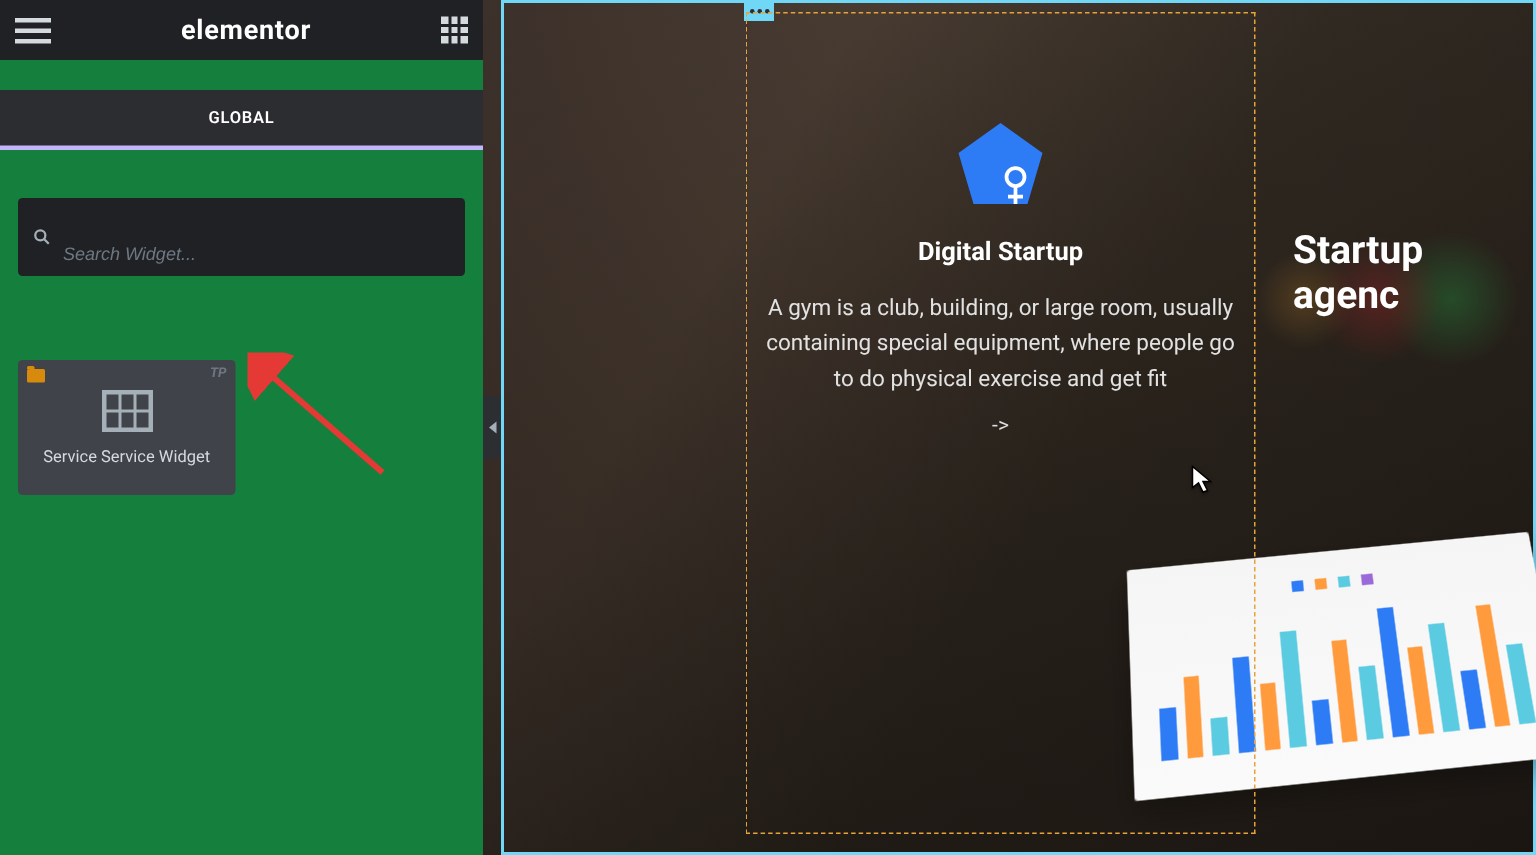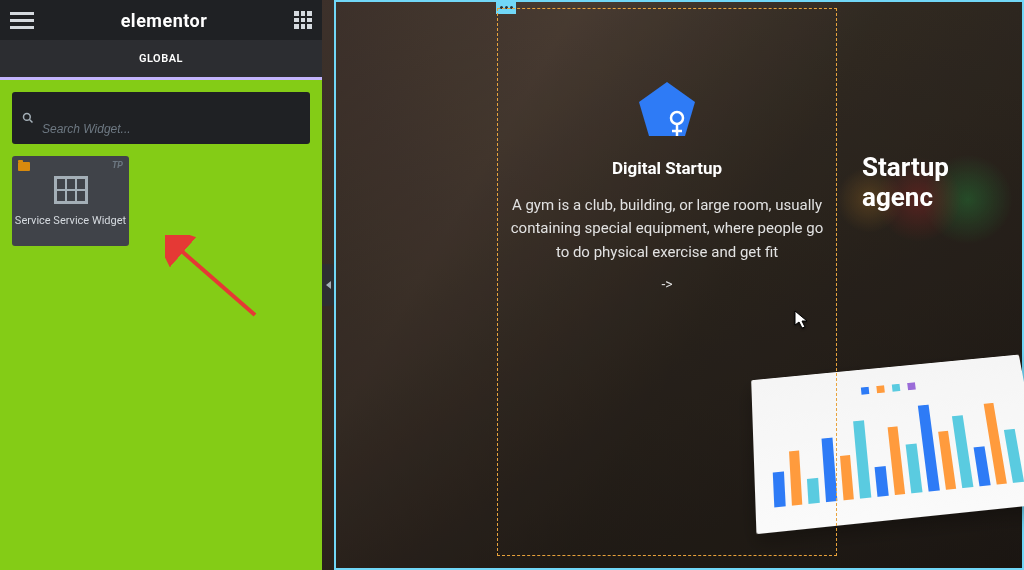"elementor" .sidebar { background: #84cc16 -> #15803d; gap: none -> 20px }
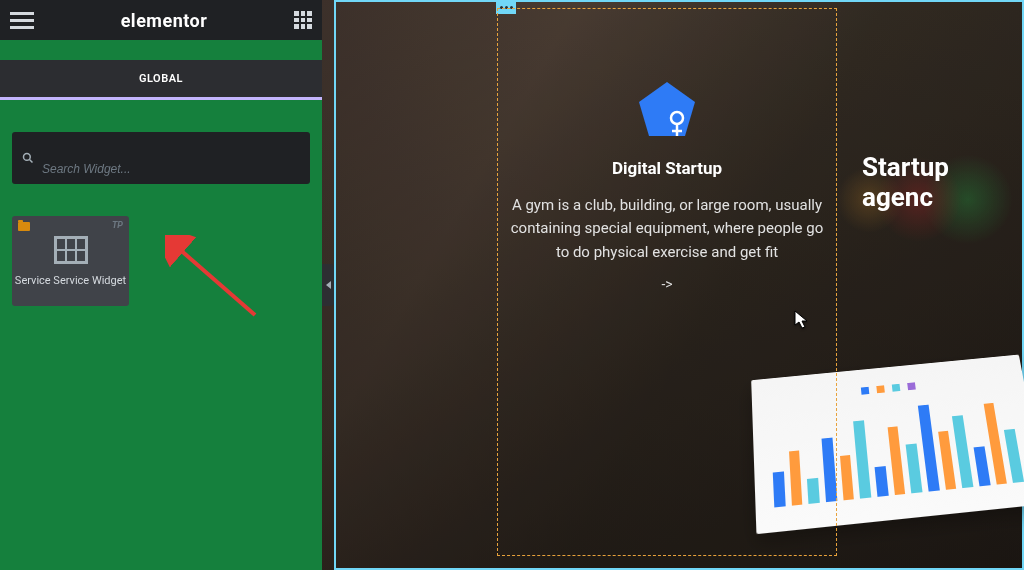"TP" .widget-card { margin-top: none -> 24px; width: 117px -> 145px }
